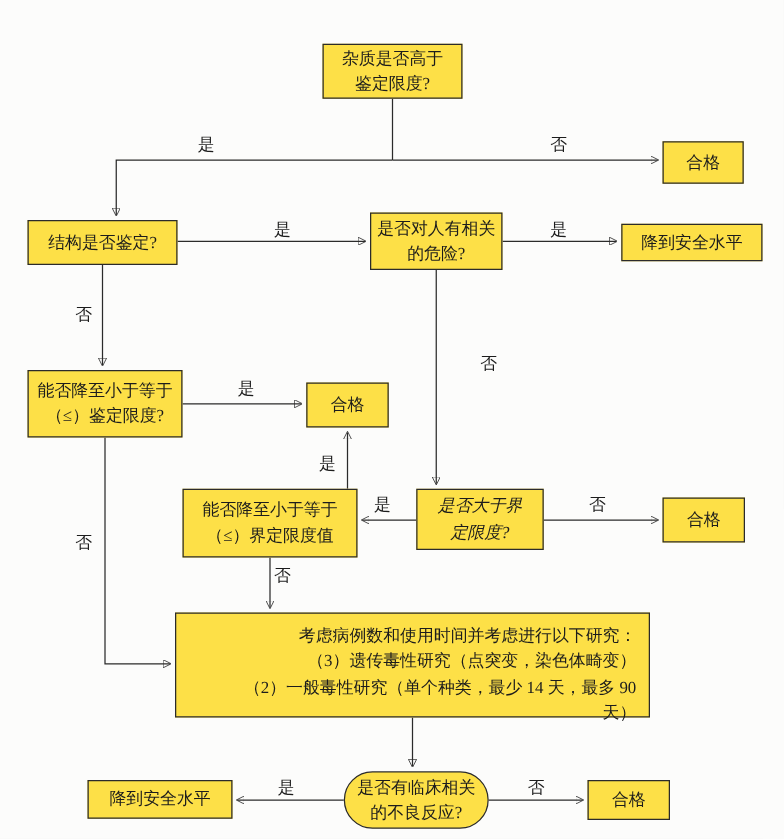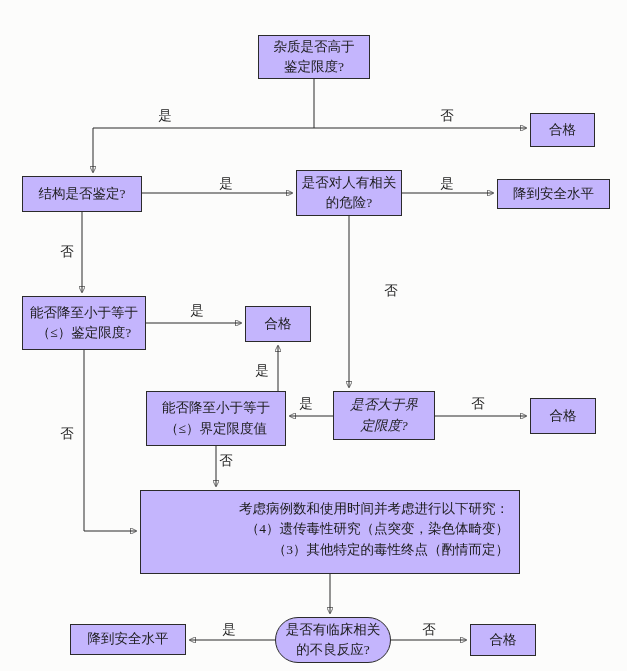"杂质是否高于" .node { background: #c4b5fd -> #fde047 }
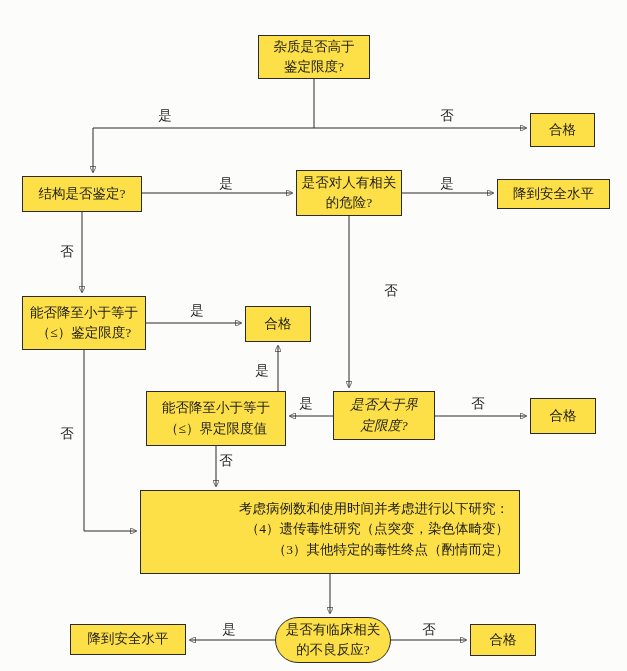"（4）遗传毒性研究（点突变，染色体畸变）" div { text: 4 -> 3 }
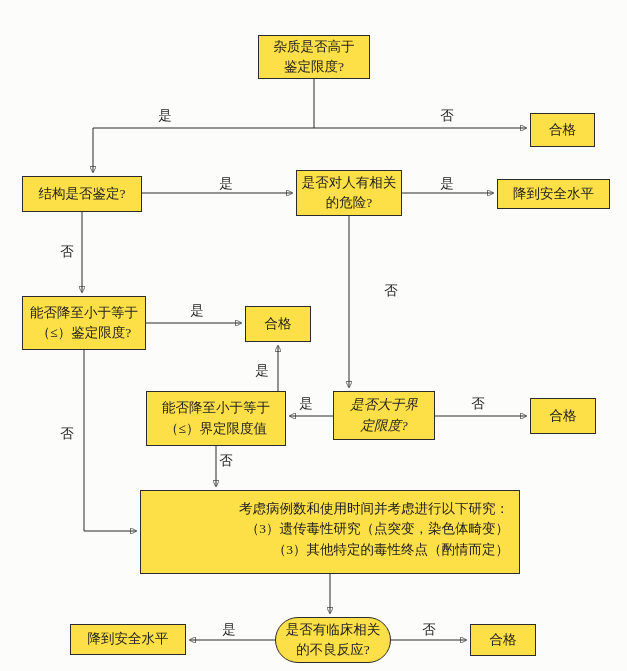"（2）一般毒性研究（单个种类，最少 14 天，最多 90 天）" div { html: none -> <div>（2）一般毒性研究（单个种类，最少 14 天，最多 90 天）</div> }
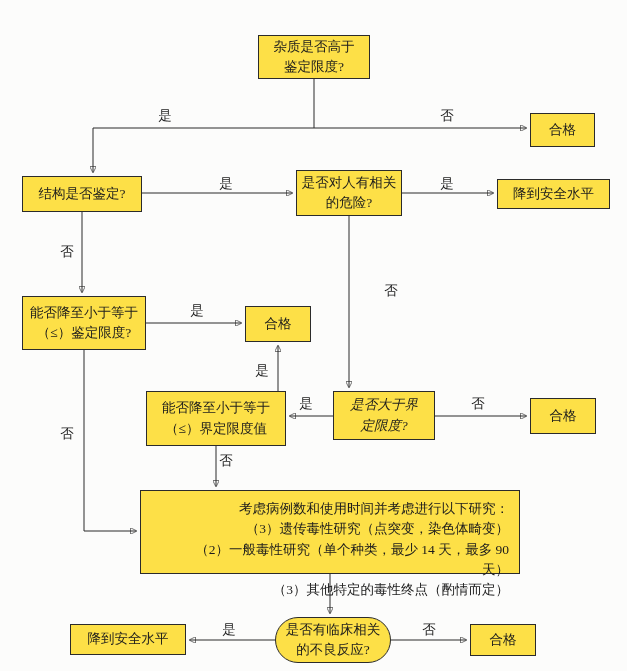"（3）其他特定的毒性终点（酌情而定）" div { html: <div>（3）其他特定的毒性终点（酌情而定）</div> -> none }
